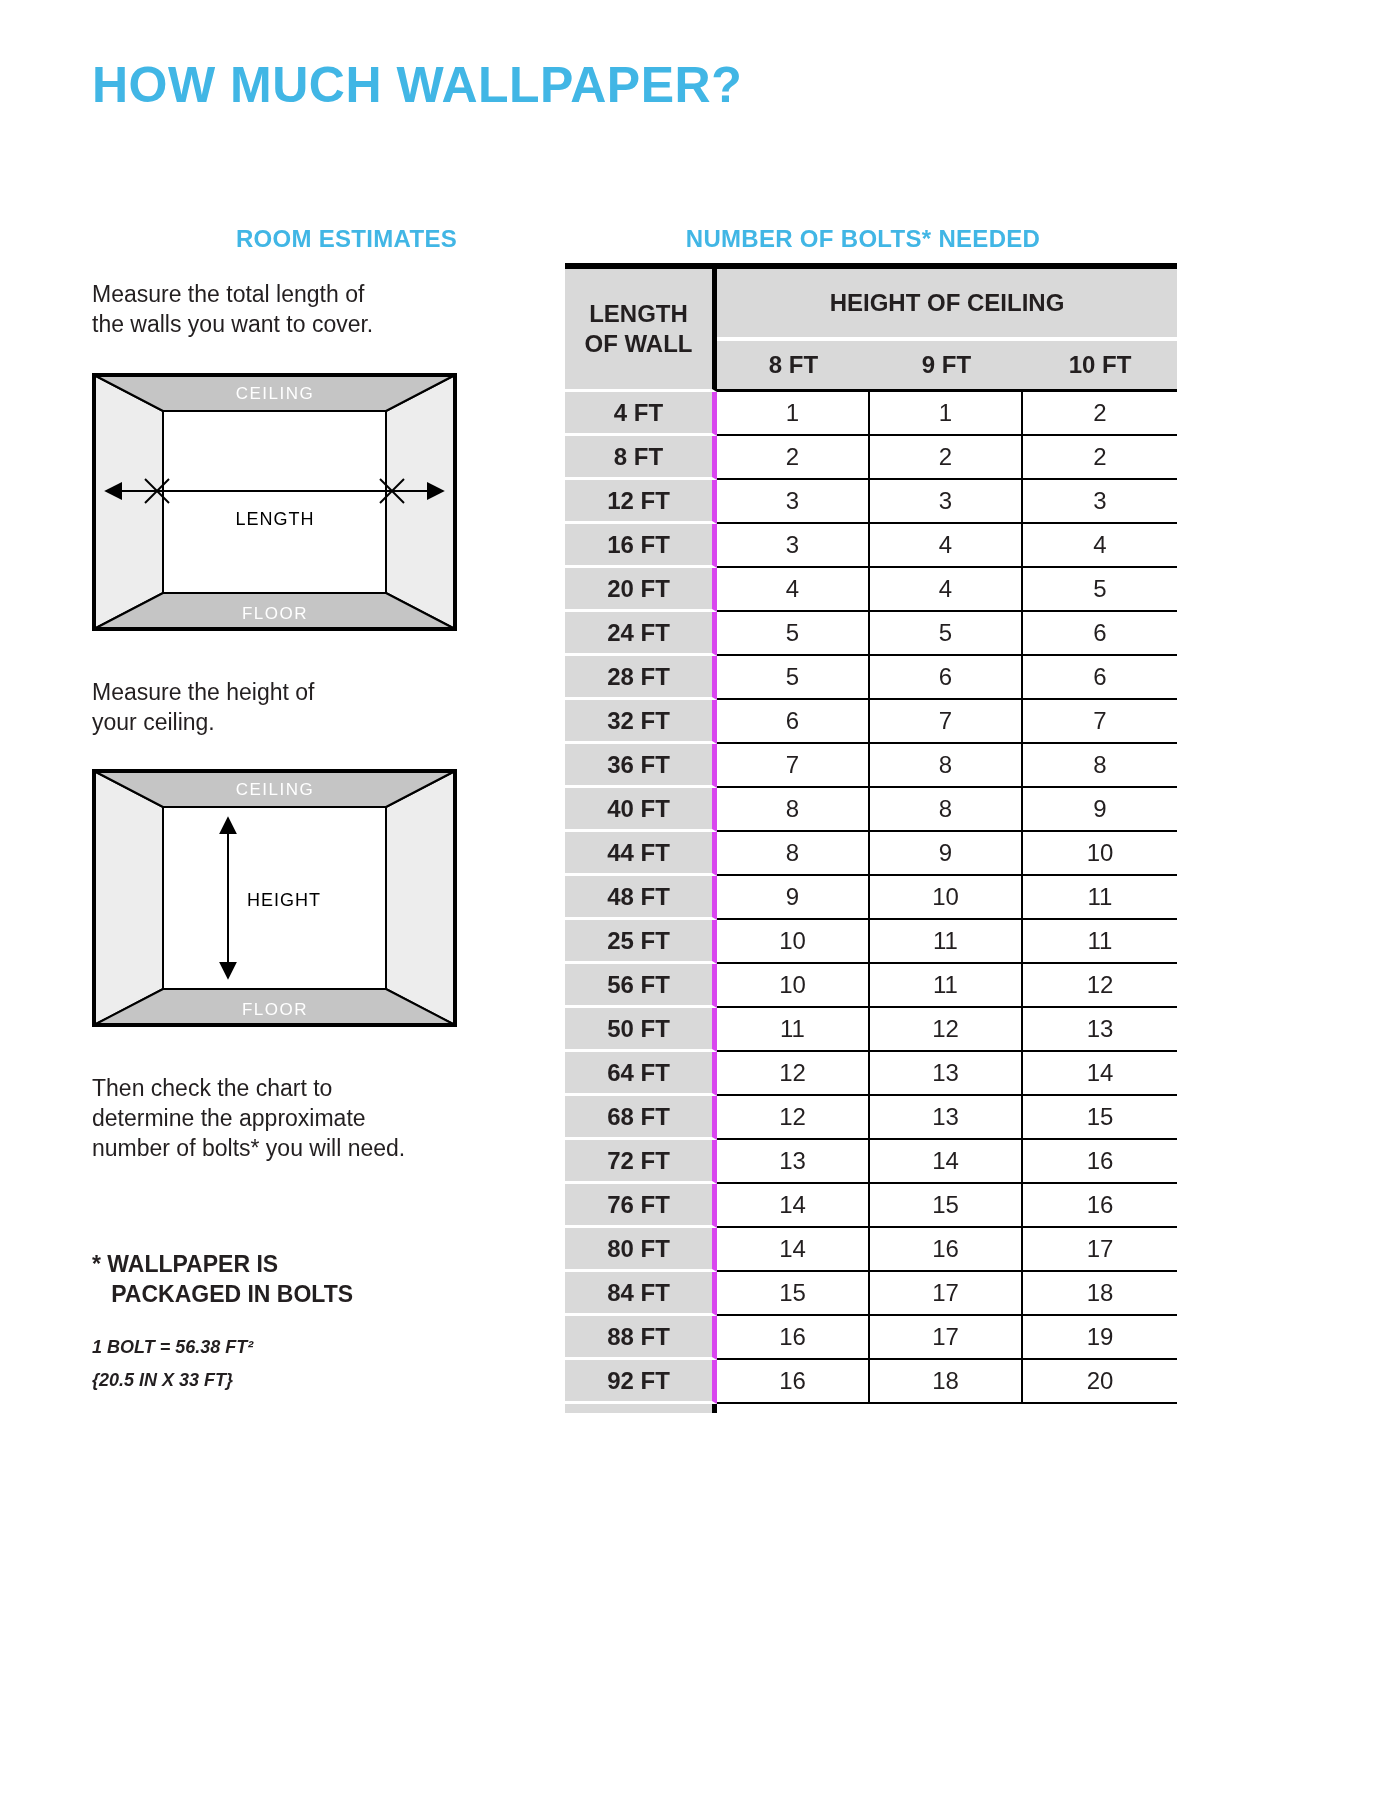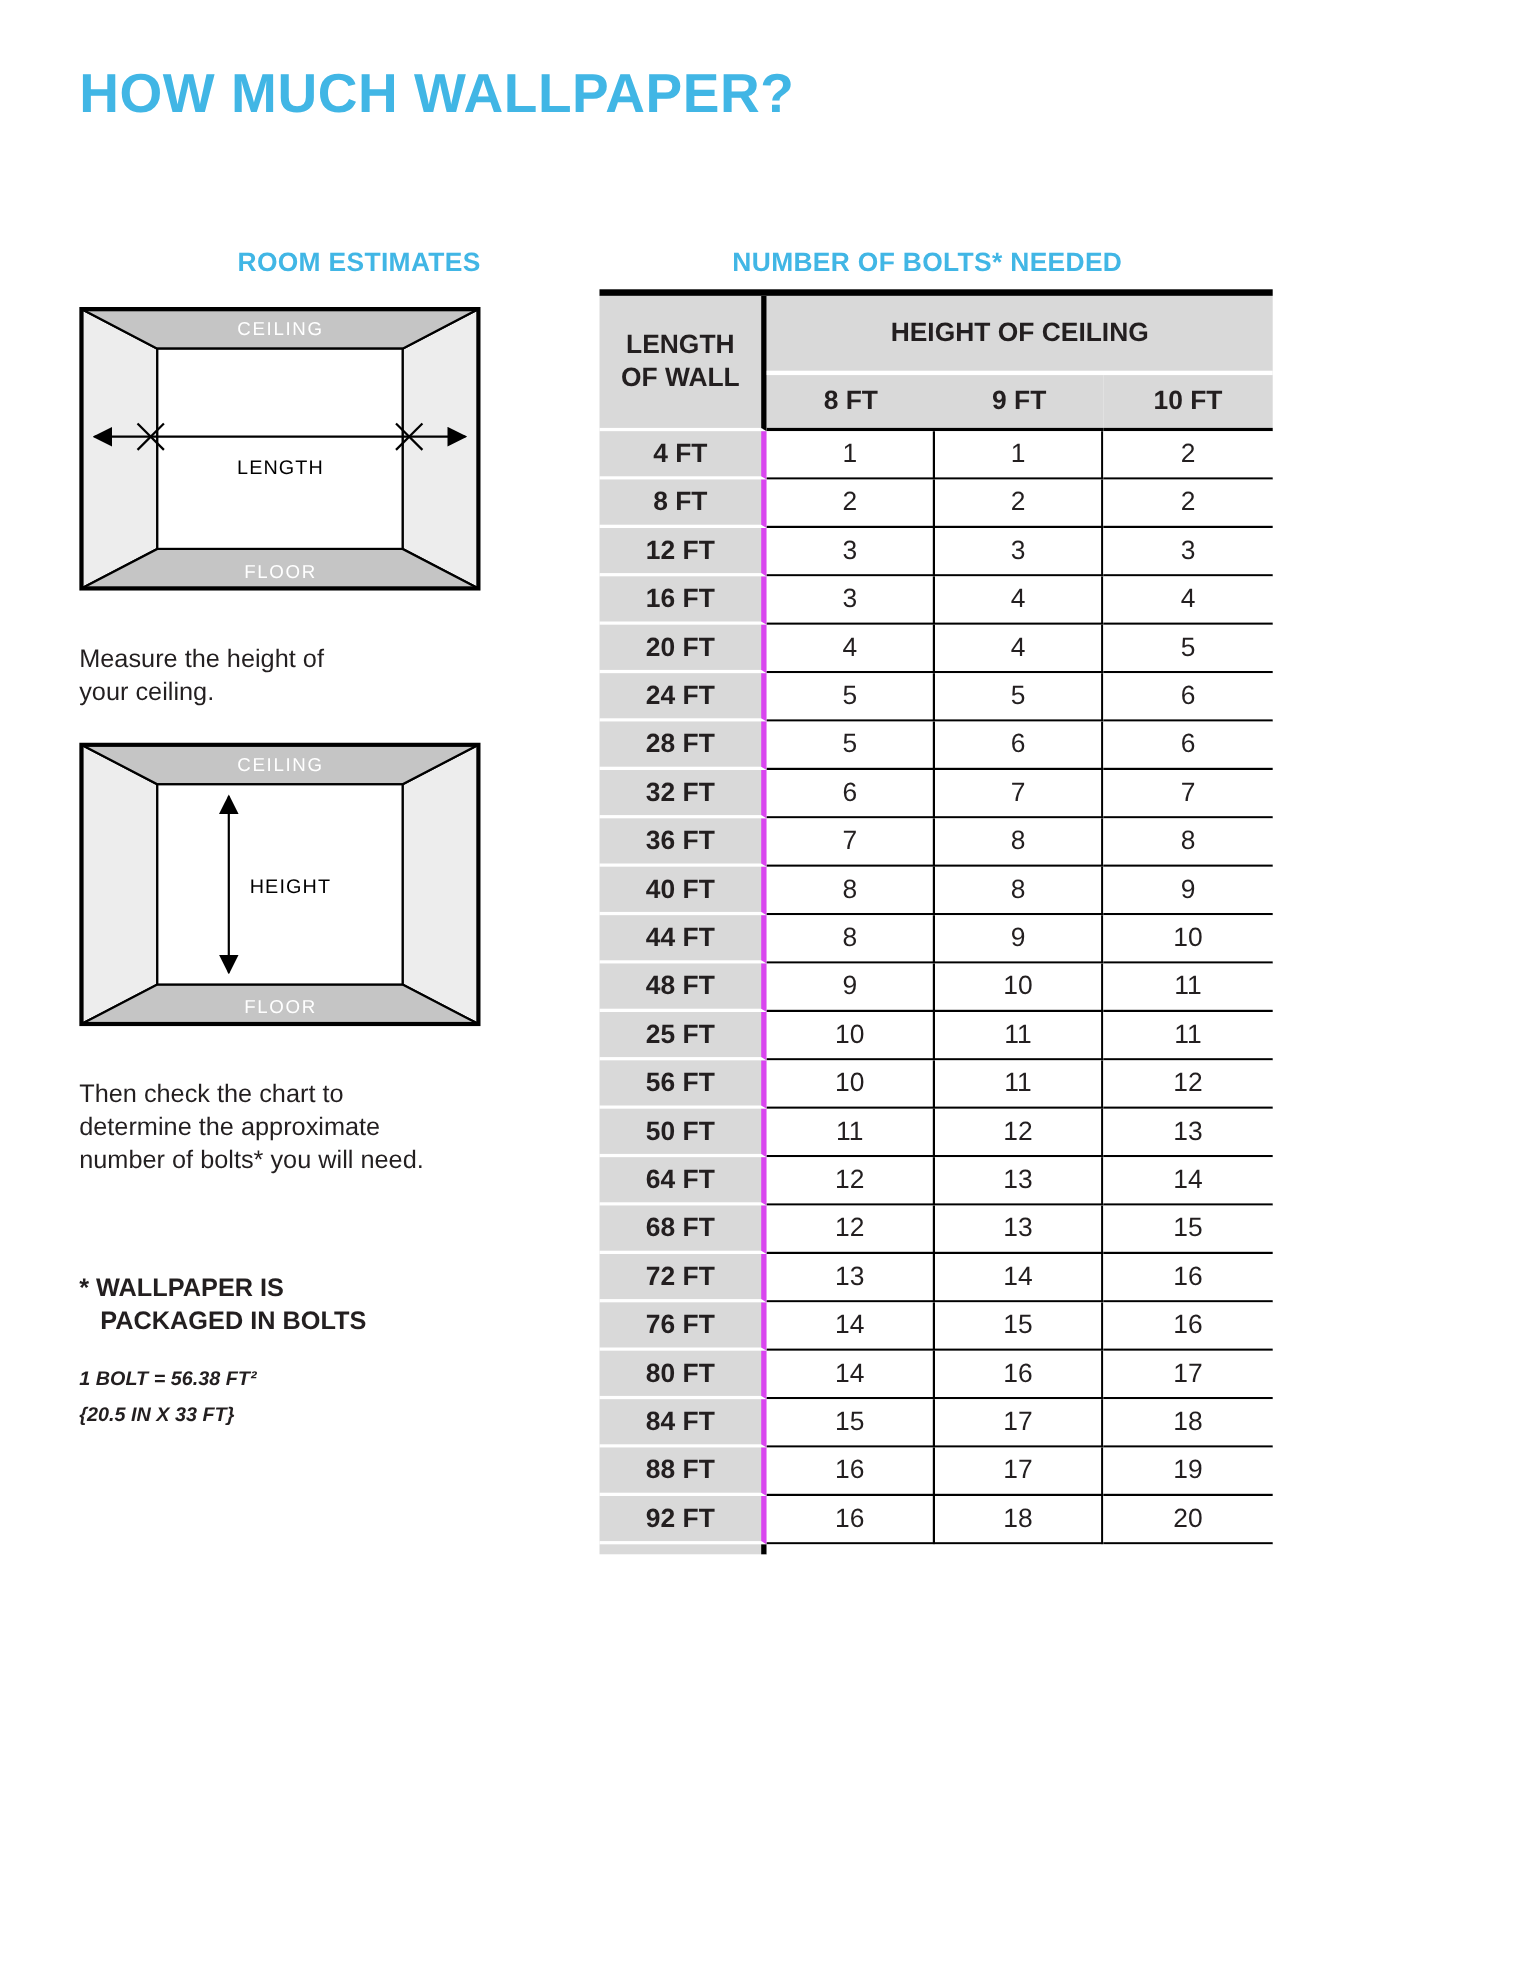"HOW MUCH WALLPAPER?" .page { margin-left: none -> 20px }
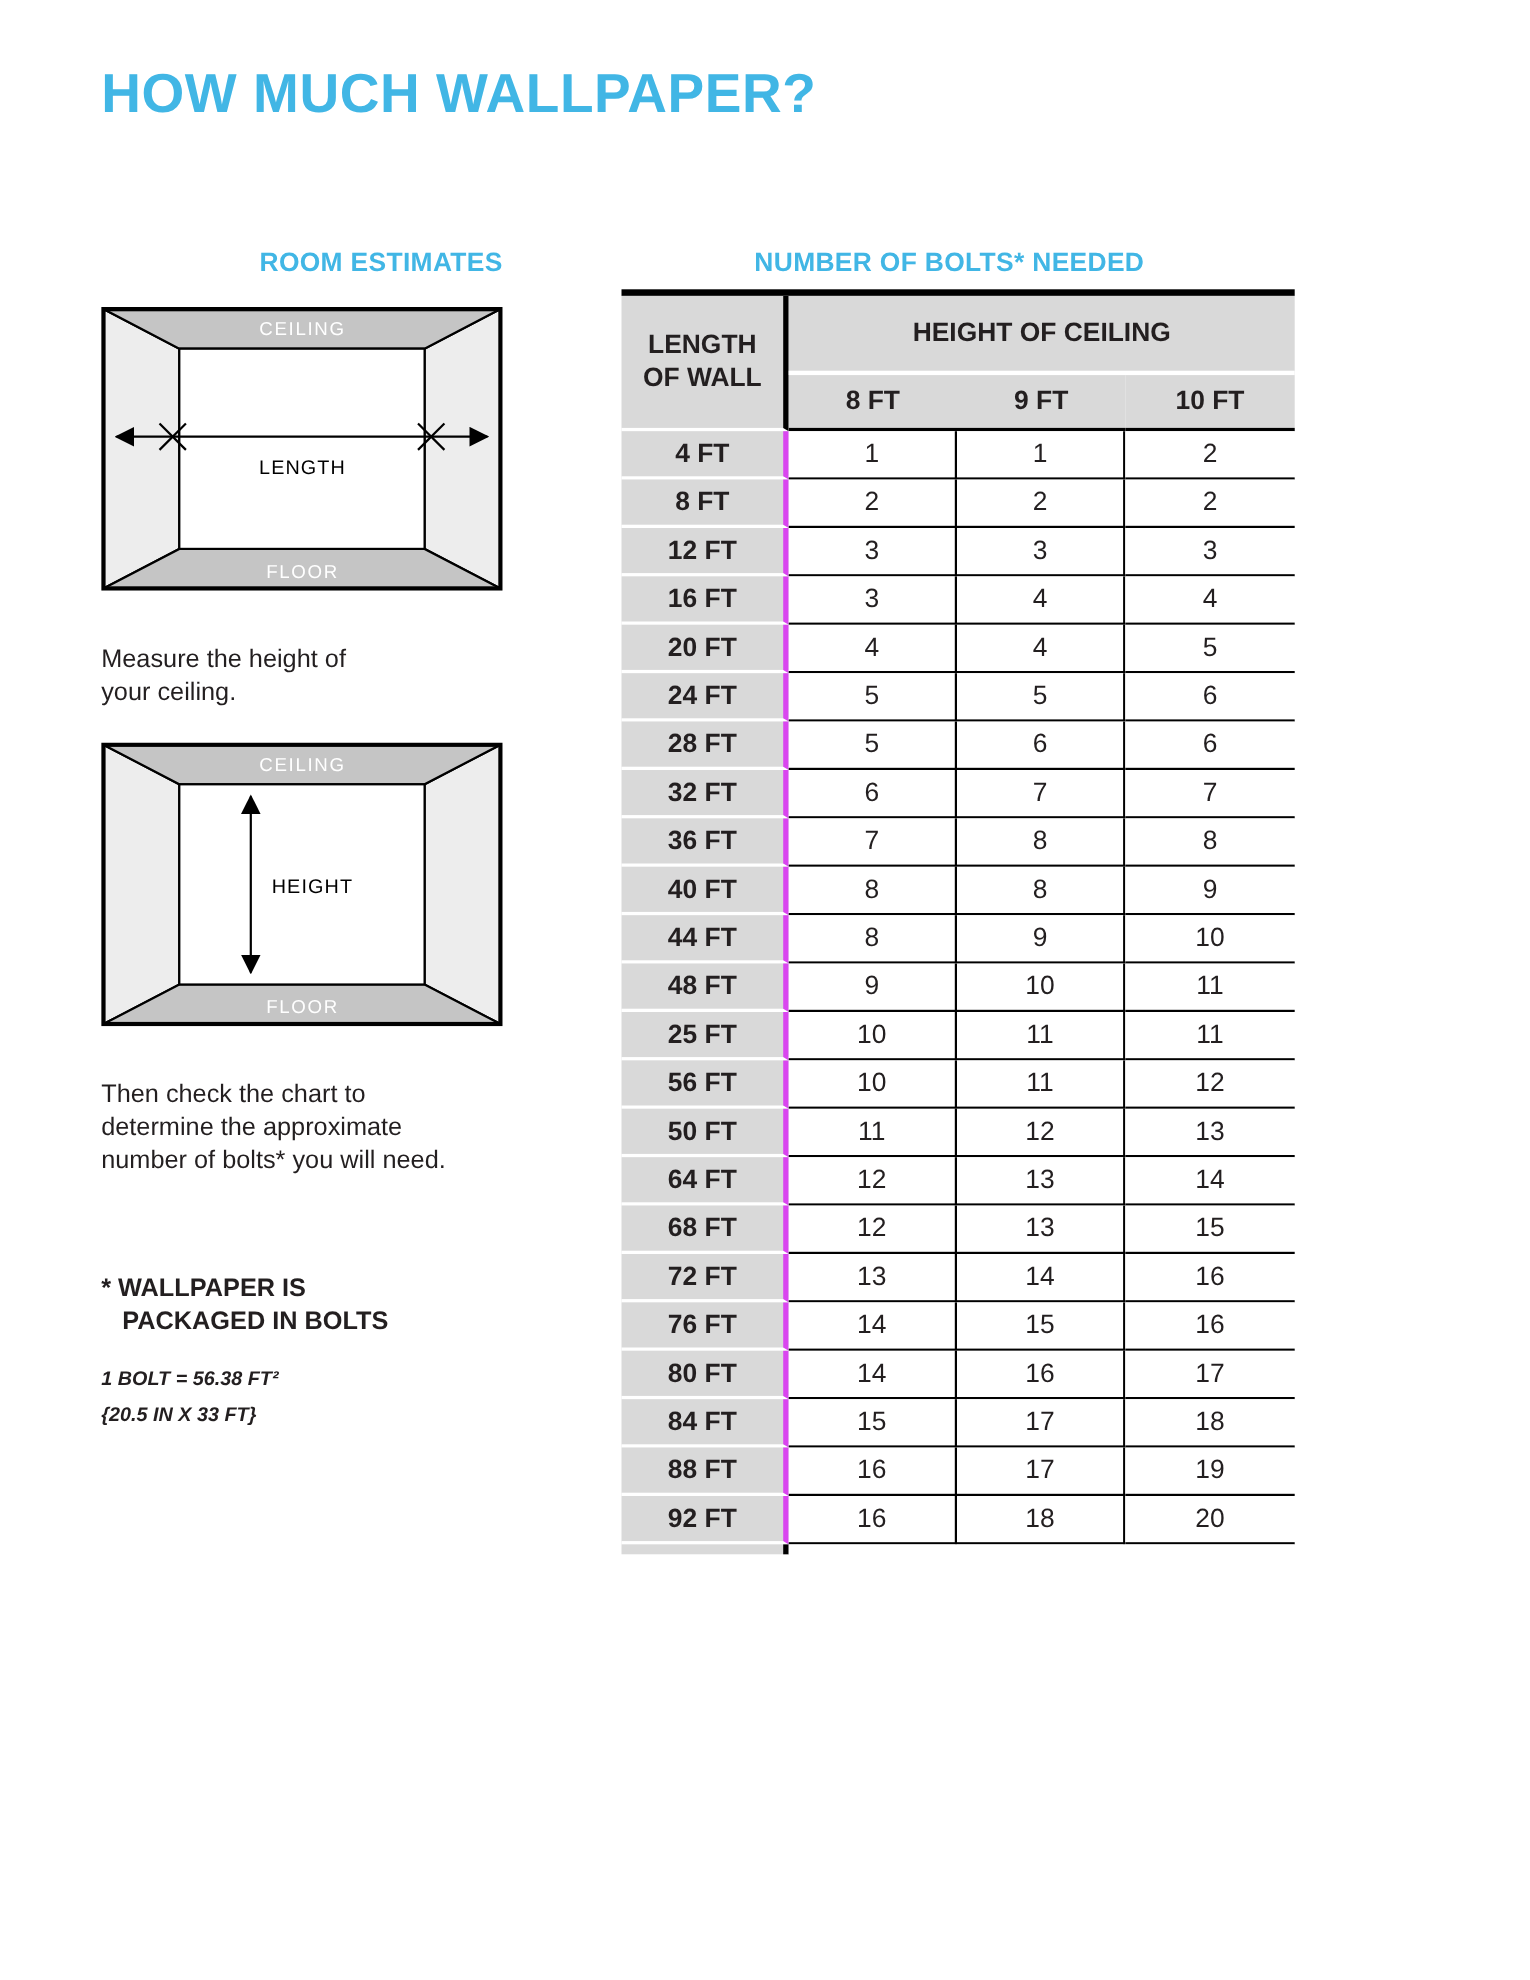"Measure the total length of" p.instruction { html: none -> <p>Measure the total length of the walls you want to cover.</p> }
